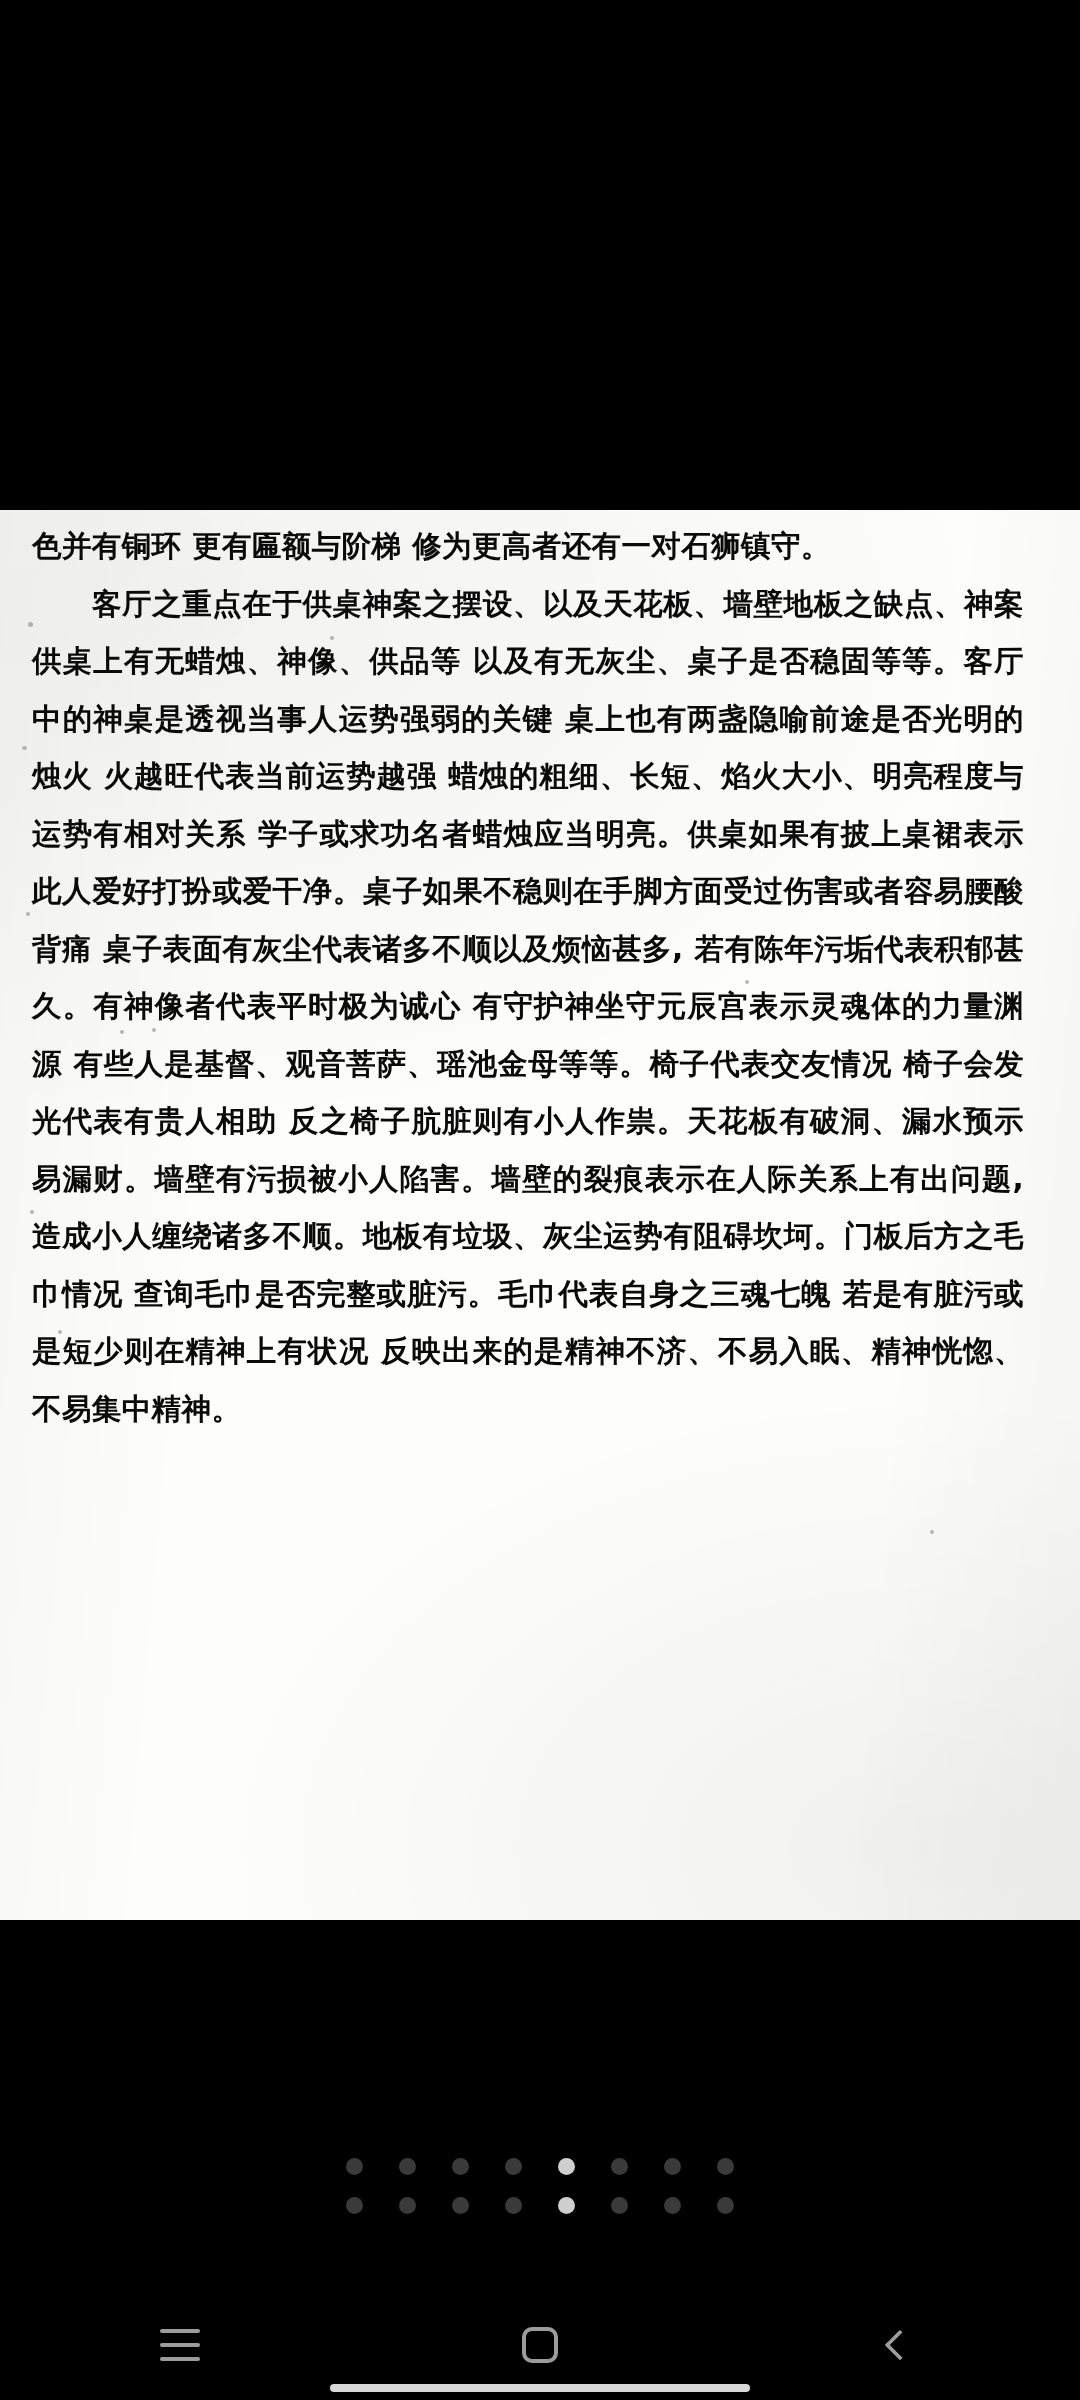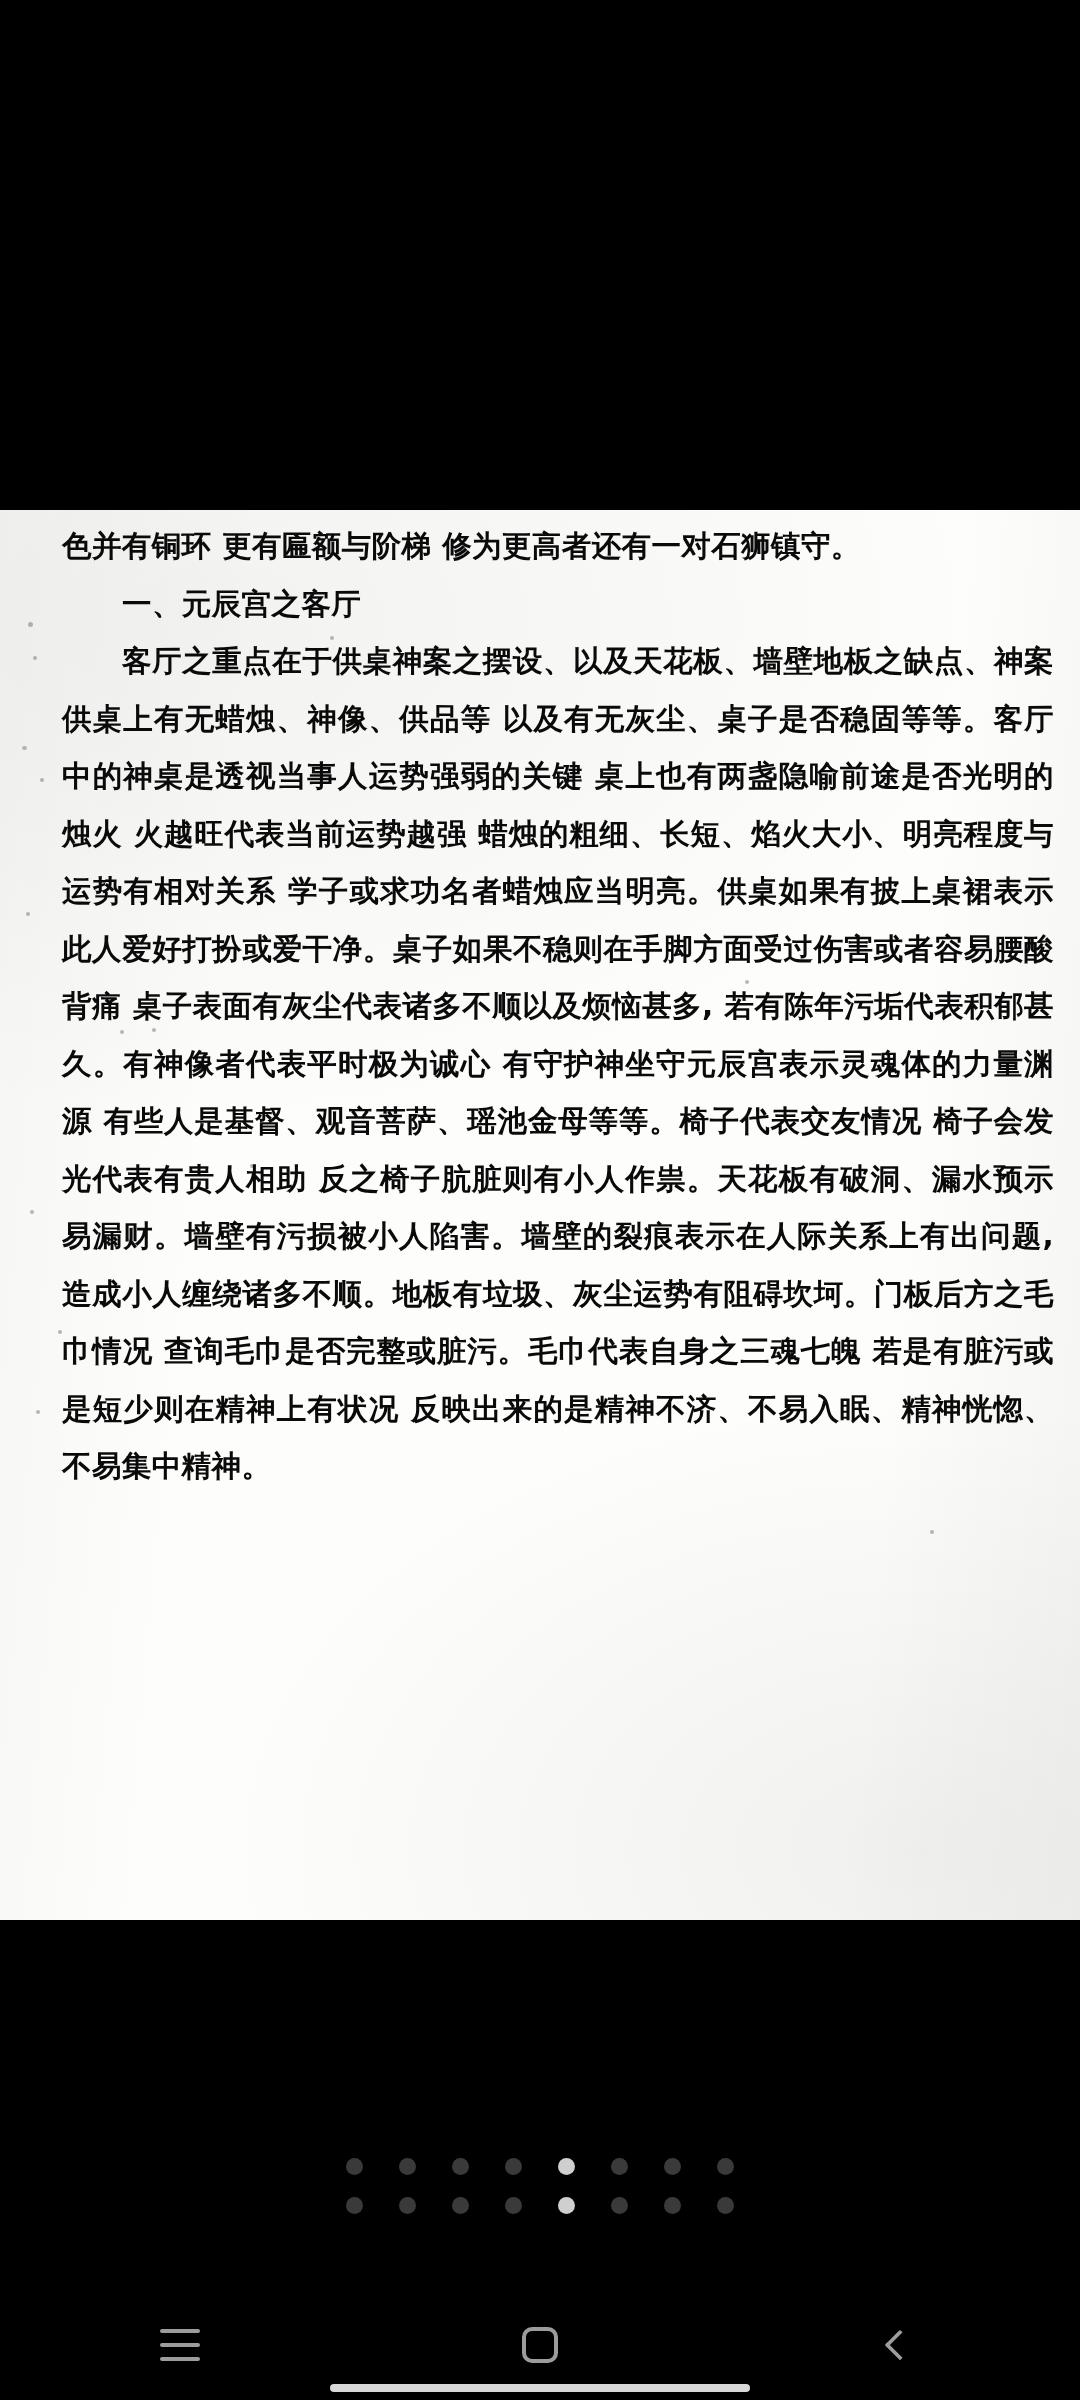"色并有铜环 更有匾额与阶梯 修为更高者还有一对石狮镇守。" #page-text { left: 62px -> 32px }
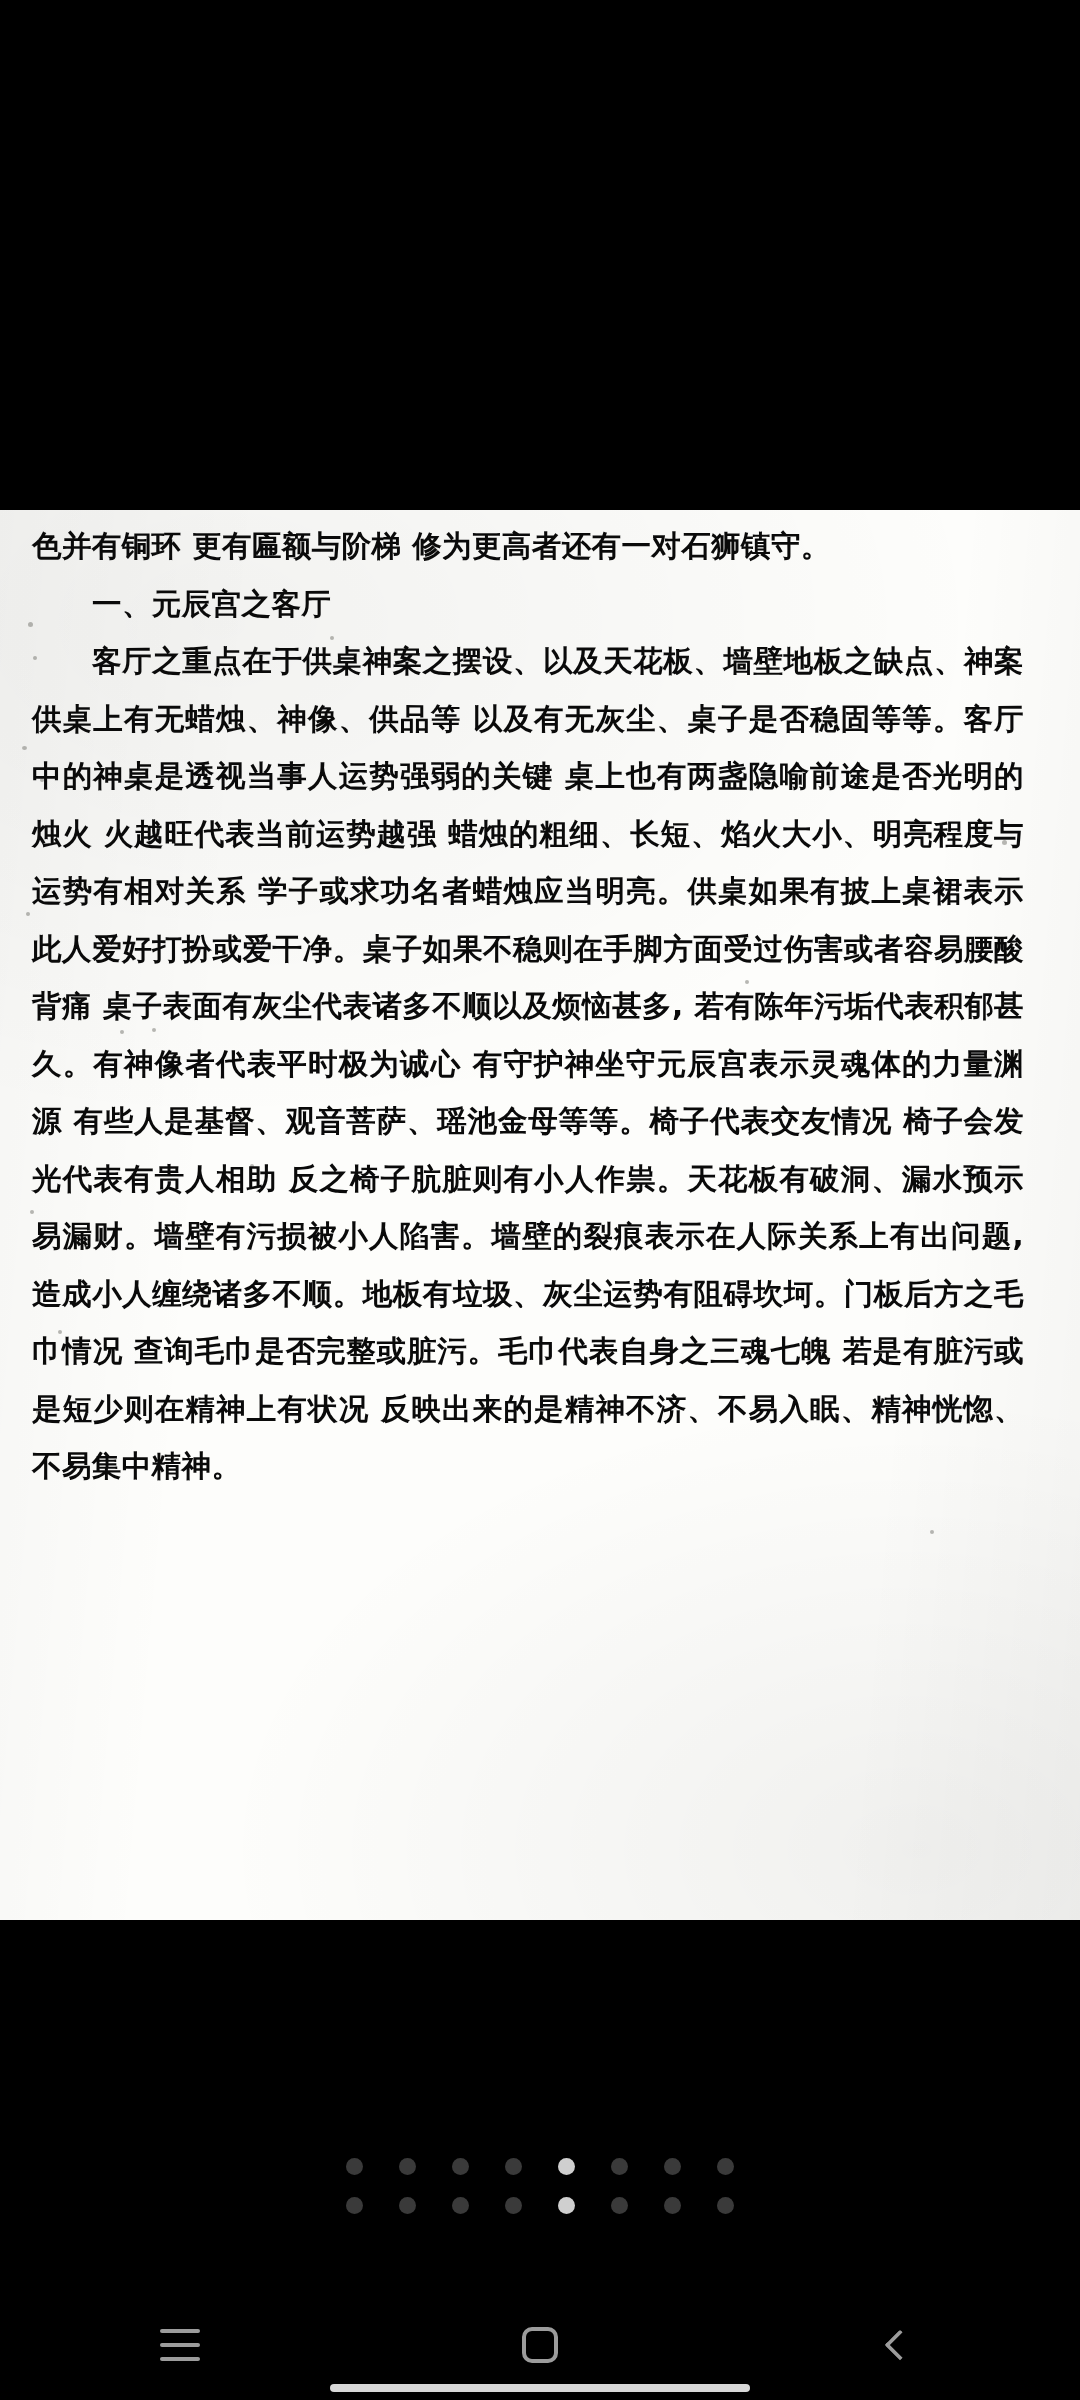"一、元辰宫之客厅" p.indent { html: <p>一、元辰宫之客厅</p> -> none }
